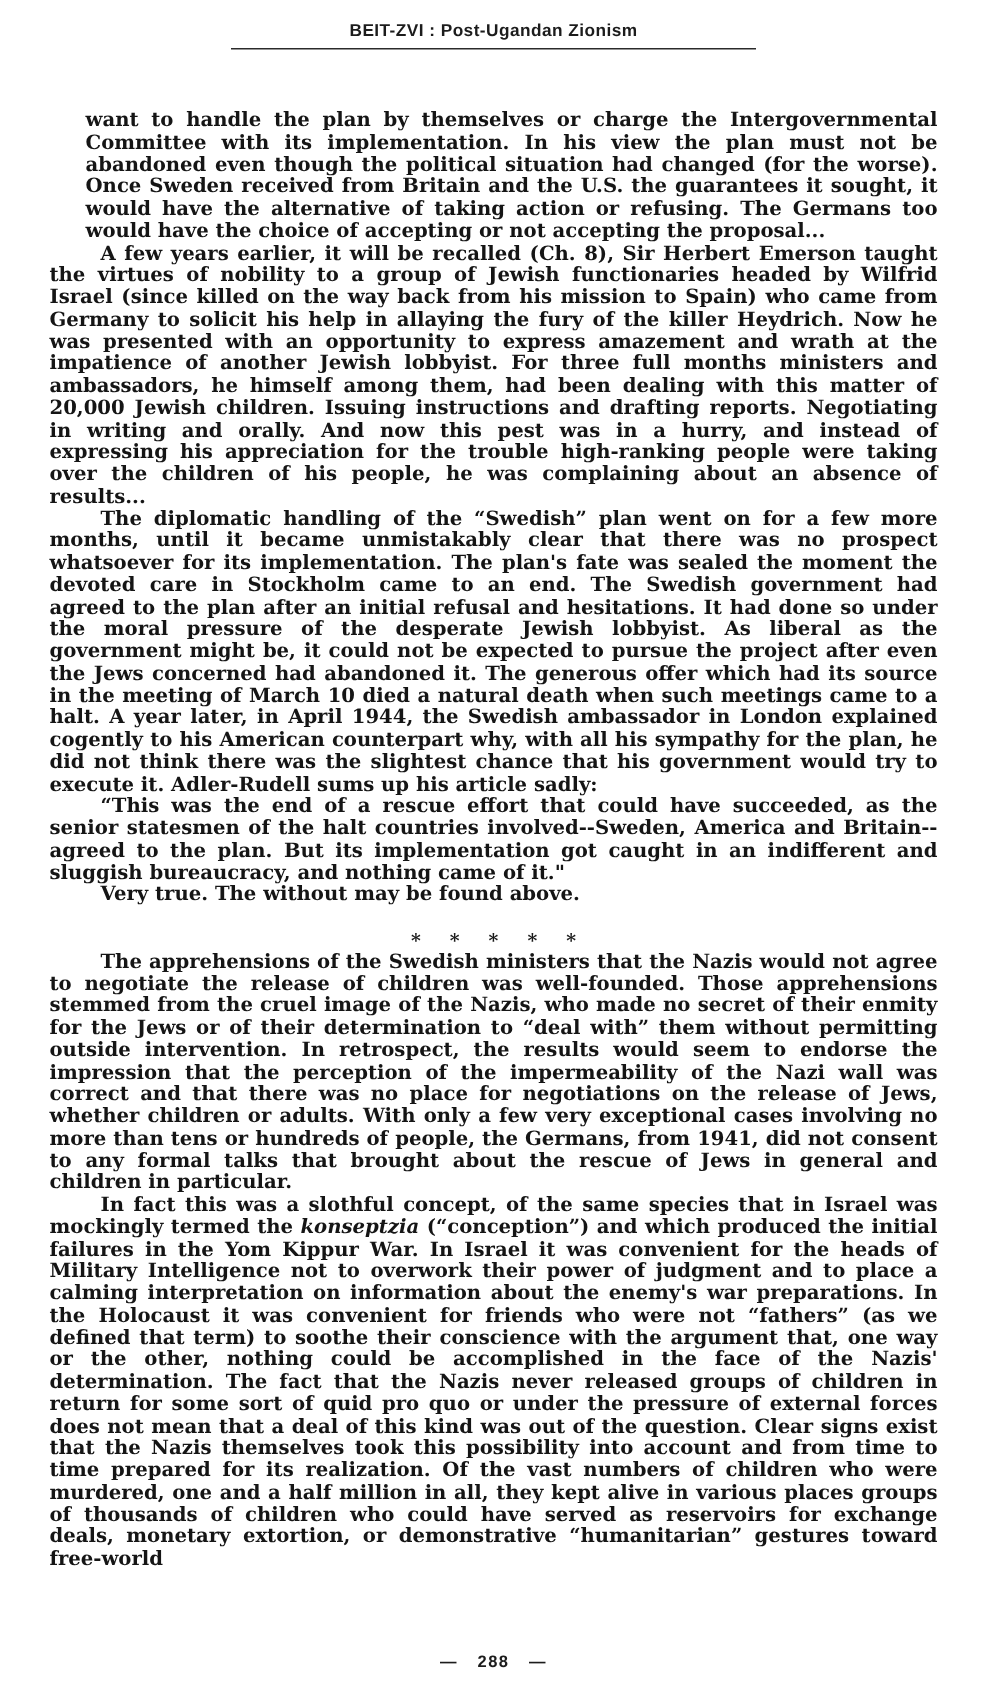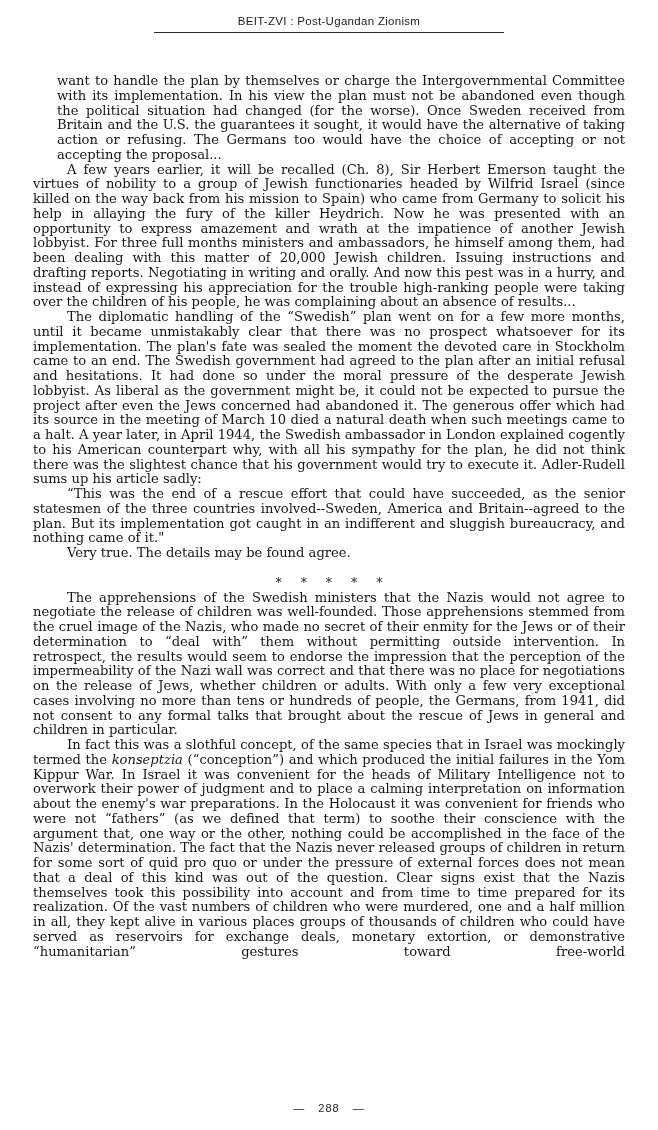"BEIT-ZVI : Post-Ugandan Zionism" * { font-weight: none -> bold }
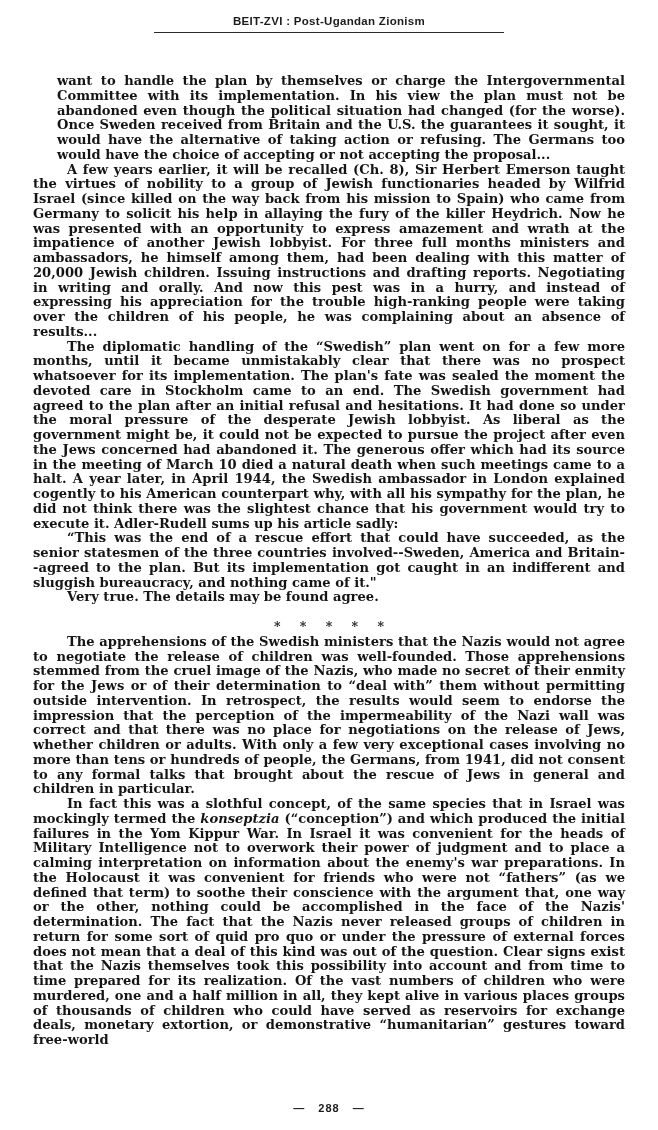"“This was the end of" p.quote-paragraph { text: three -> halt }
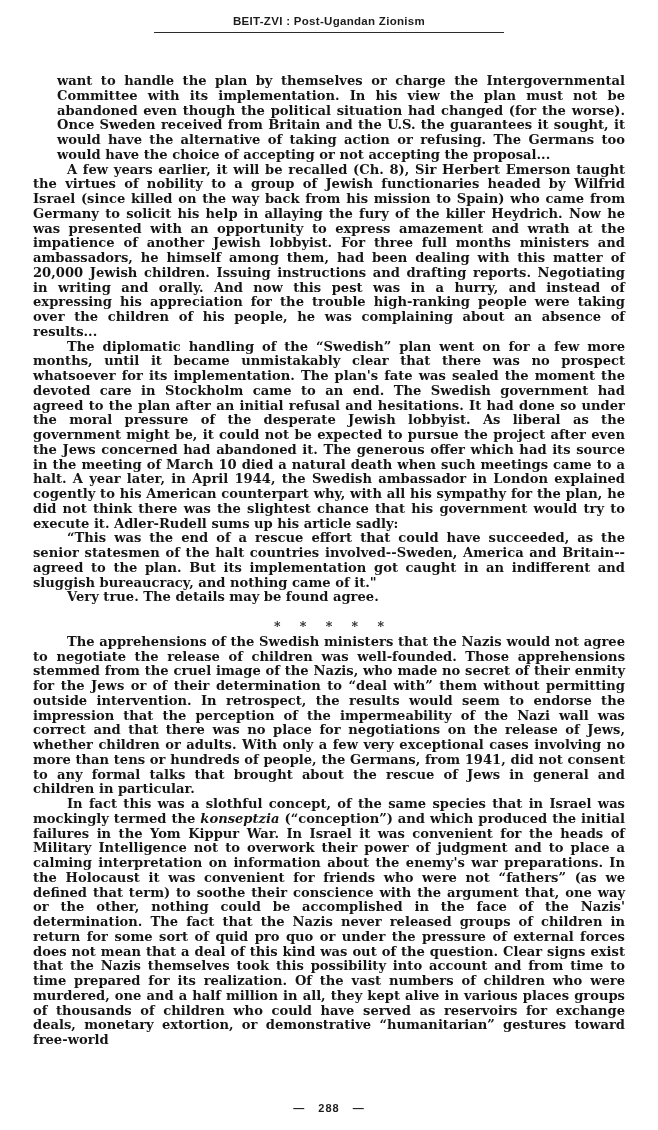"Very true. The details may" p.very-true { text: details may be found agree -> without may be found above }
